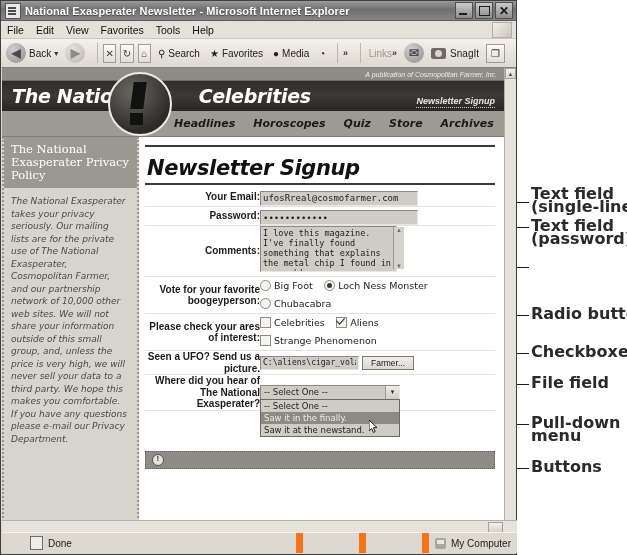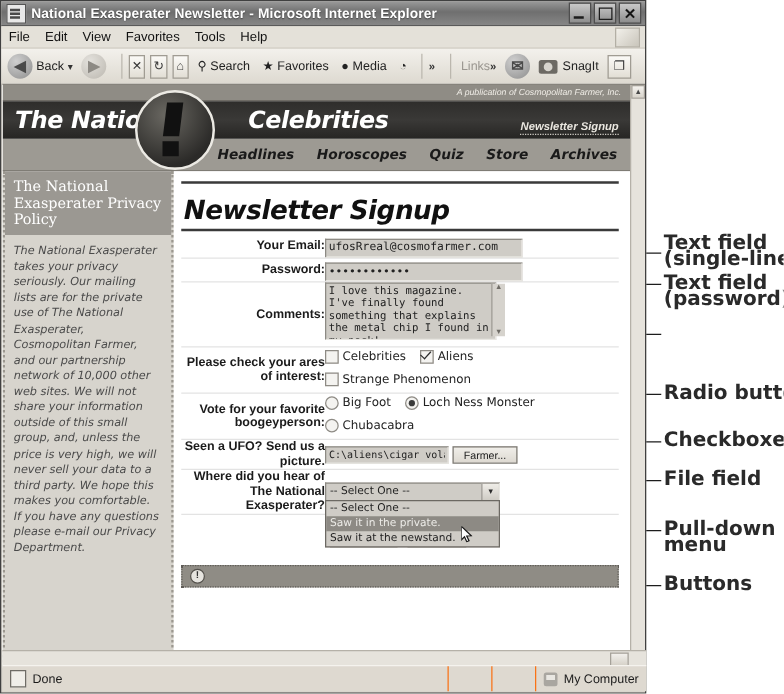"Please check your ares of" tr.fr { order: before "Vote for your favorite boogeyperson:" -> after "Vote for your favorite boogeyperson:" }
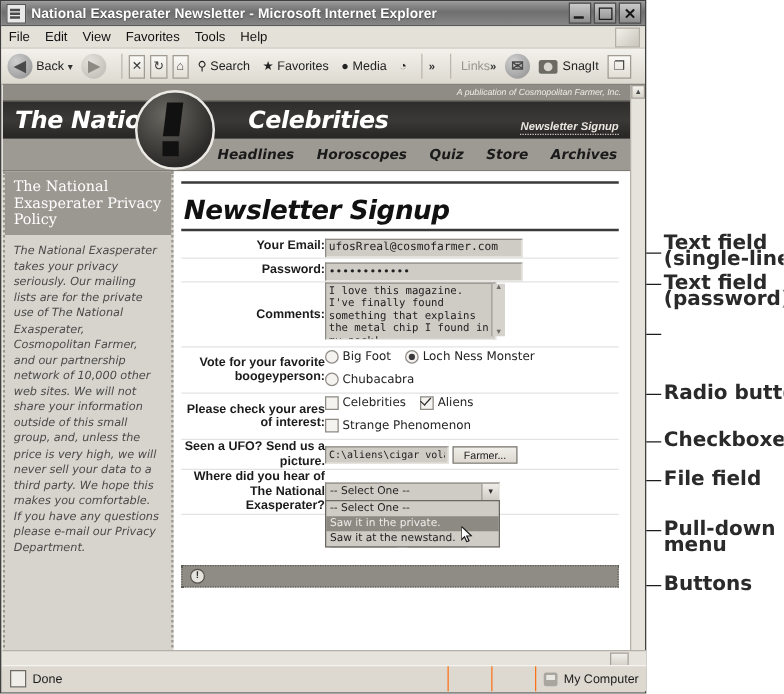"Saw it in the private." div.sel { text: private -> finally }
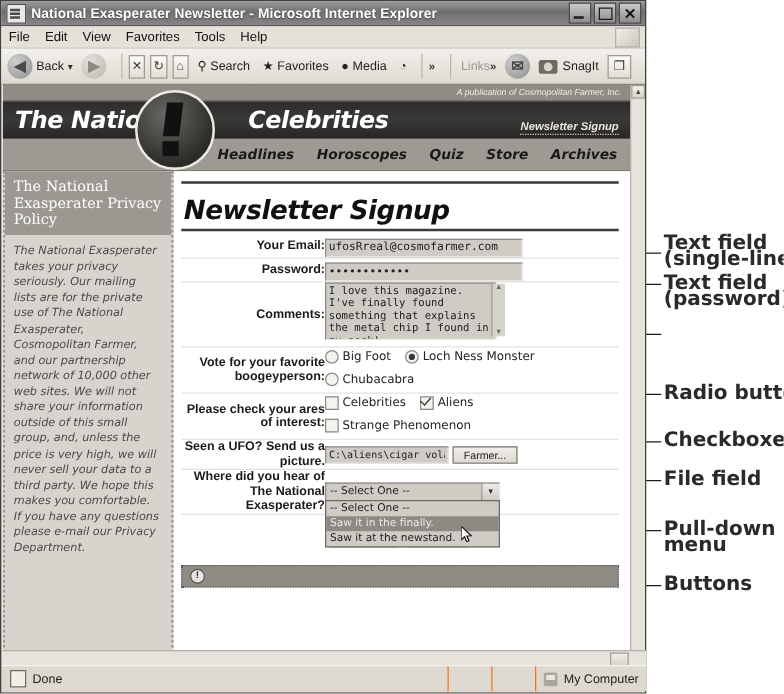"Done" .sb-cell { border-right: 1px solid #f97316 -> 7px solid #f97316; margin-left: none -> 22px }
